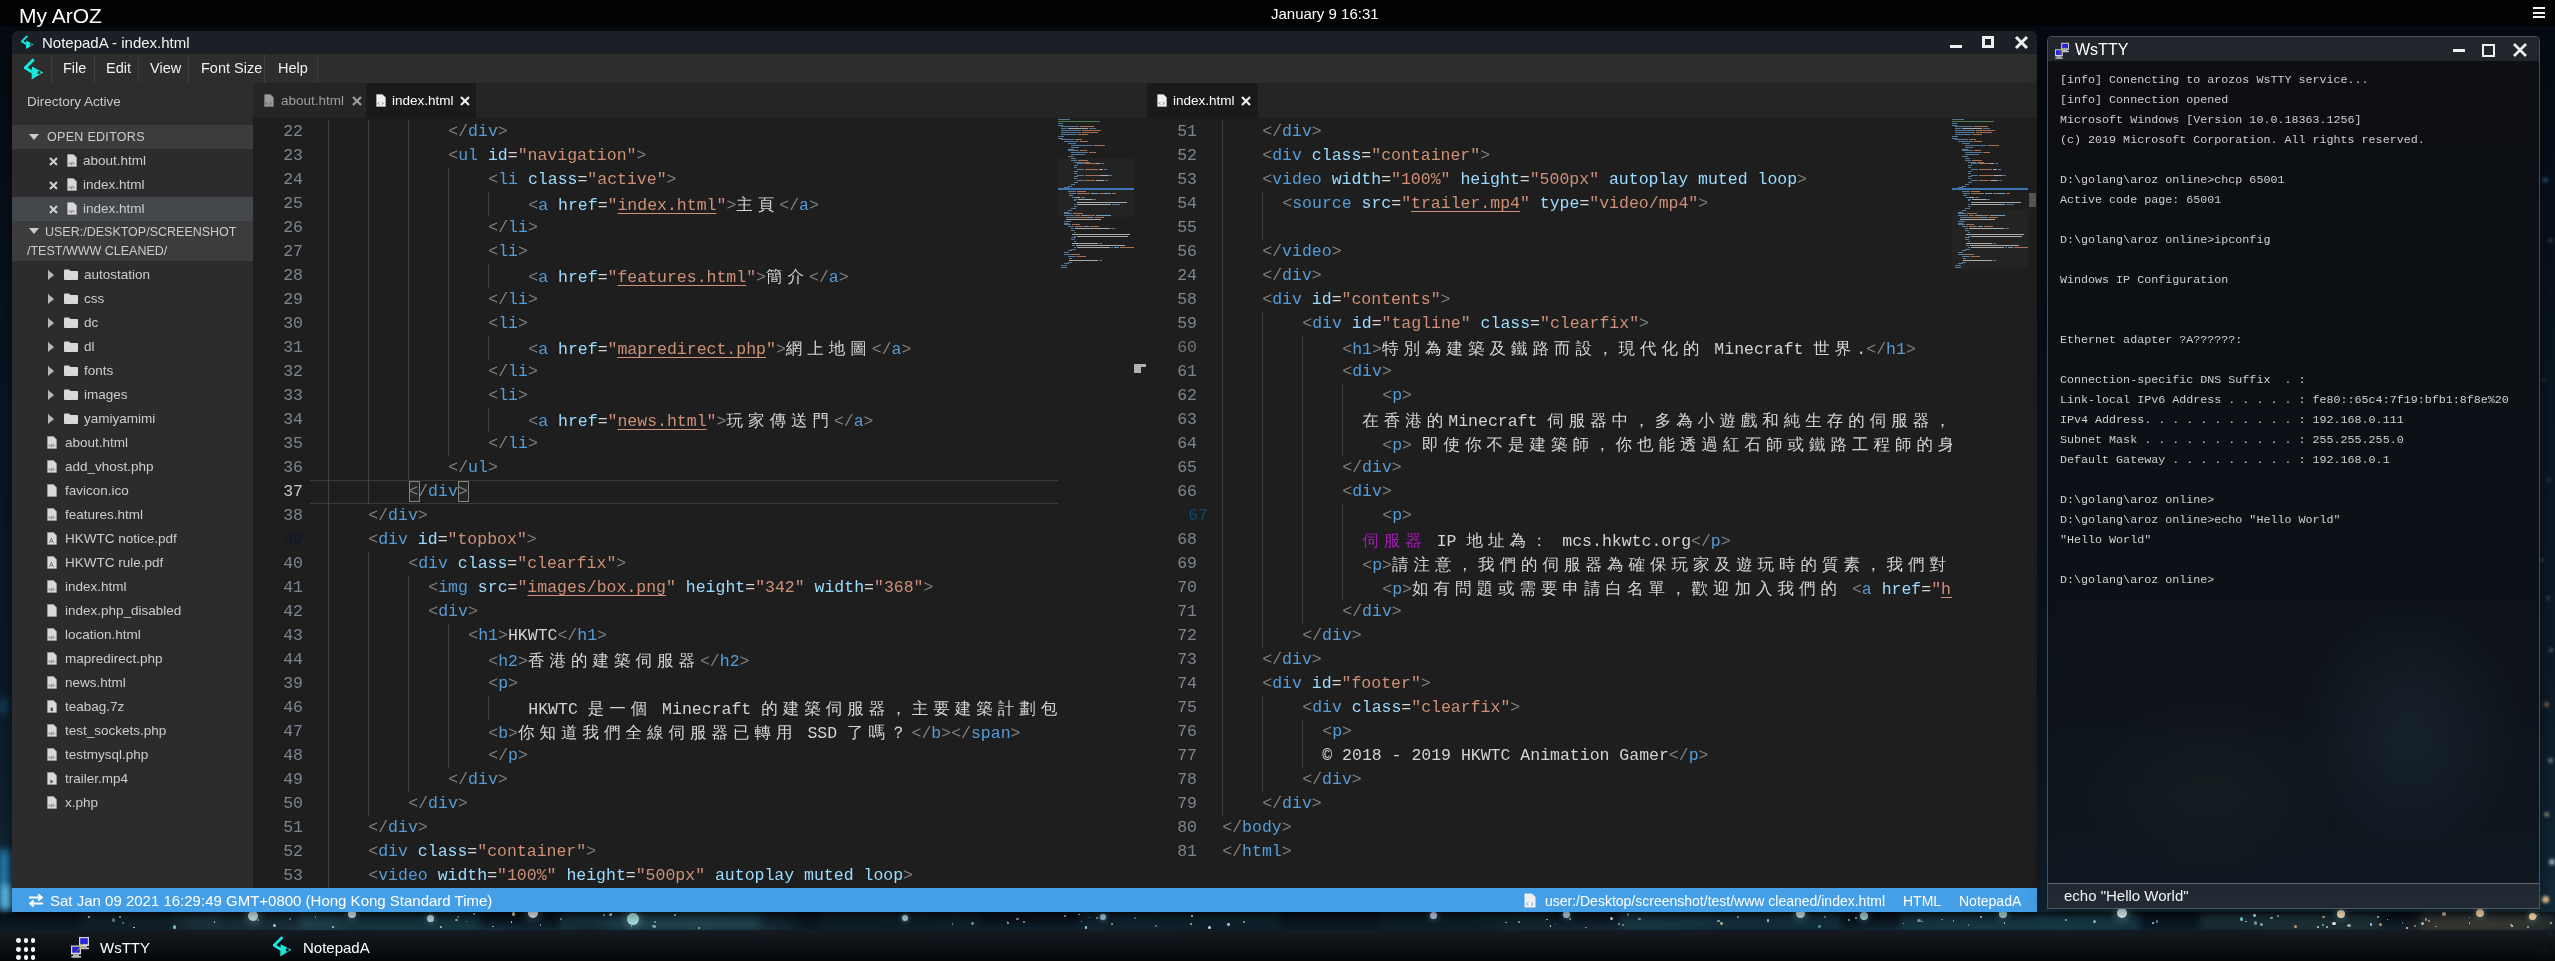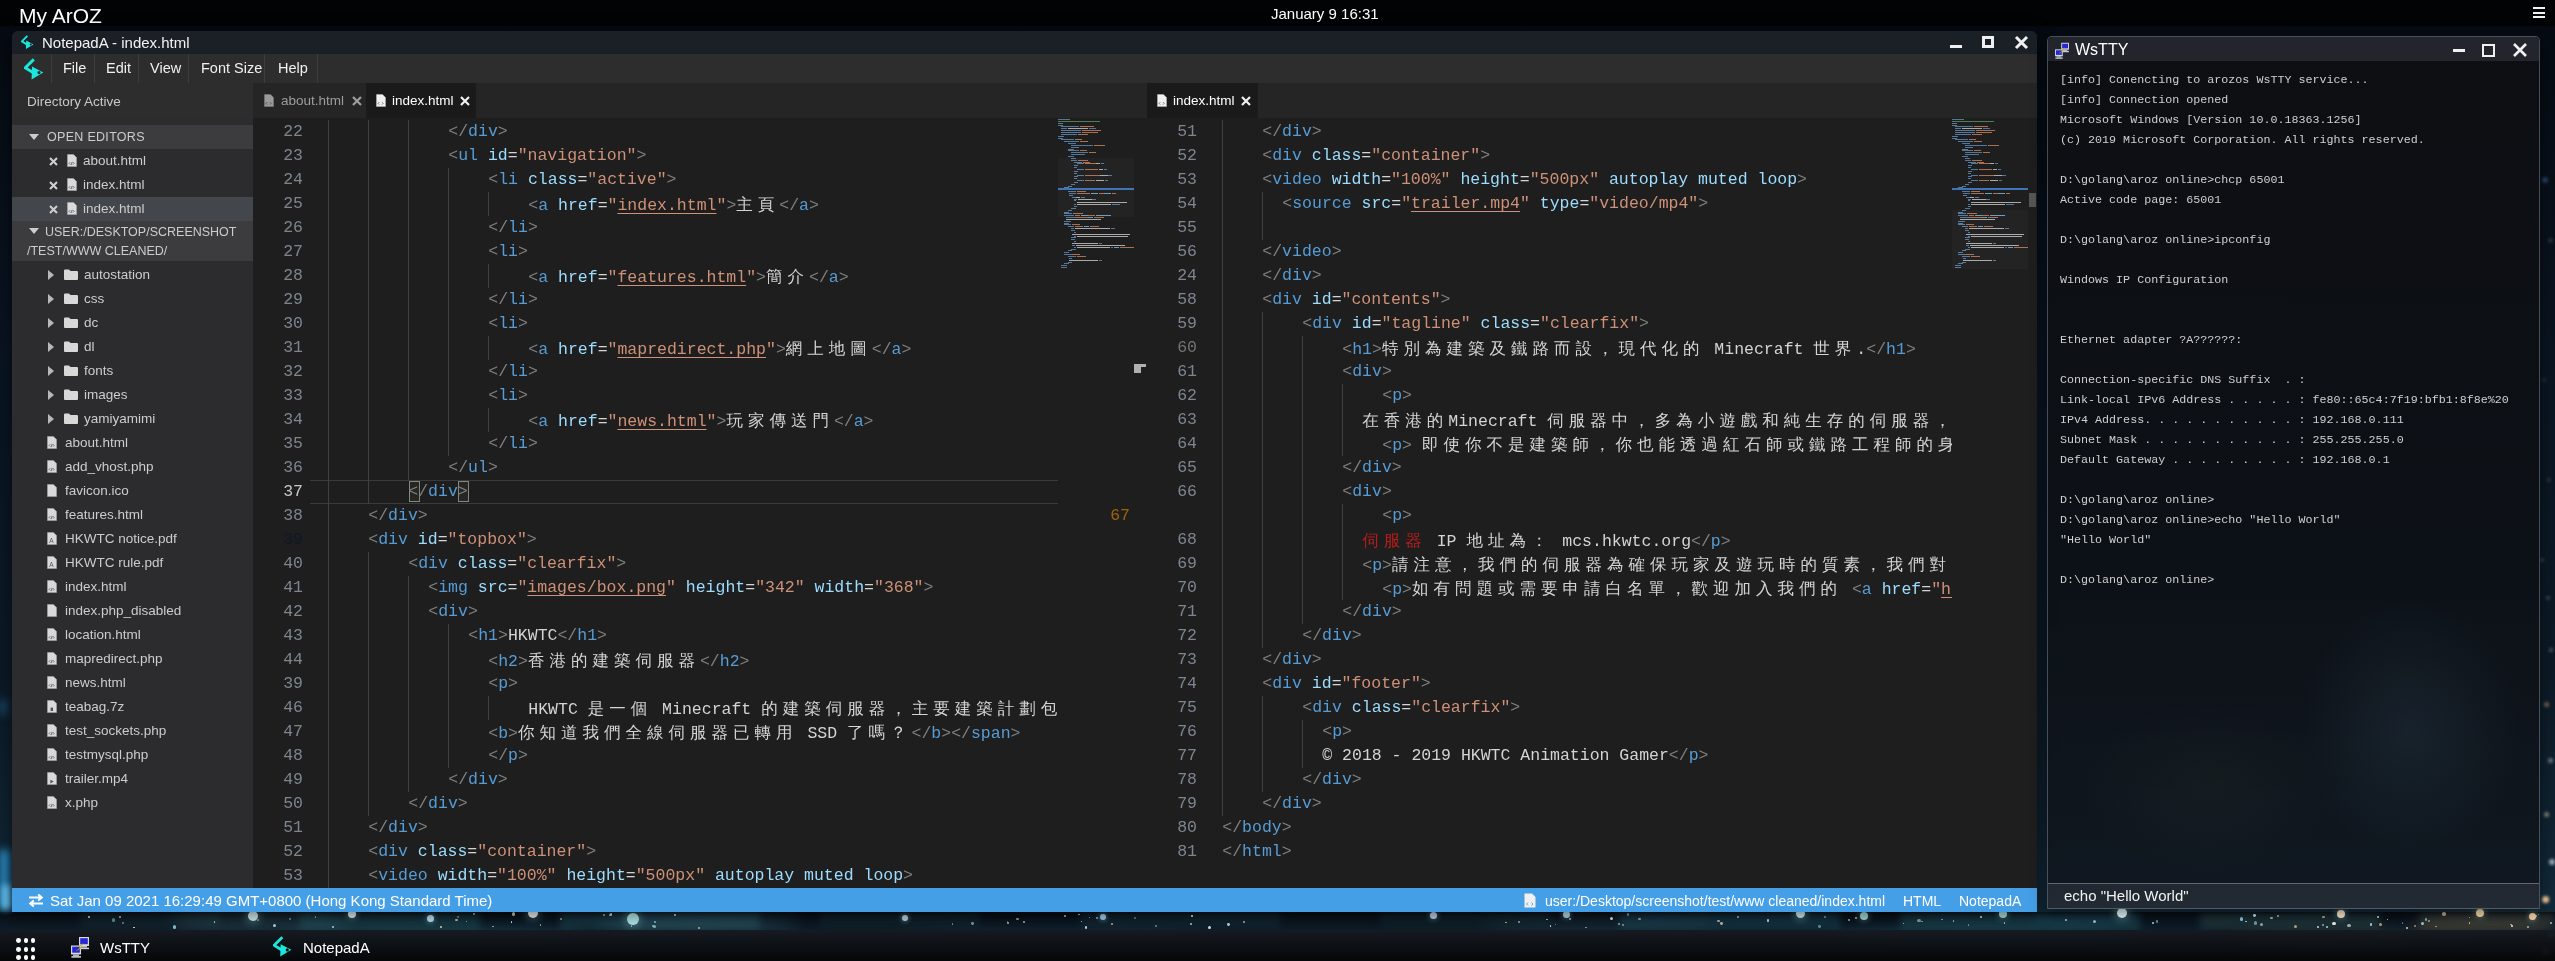"67" div.gn { color: #a16207 -> #0c4a6e; left: 1070px -> 1148px }
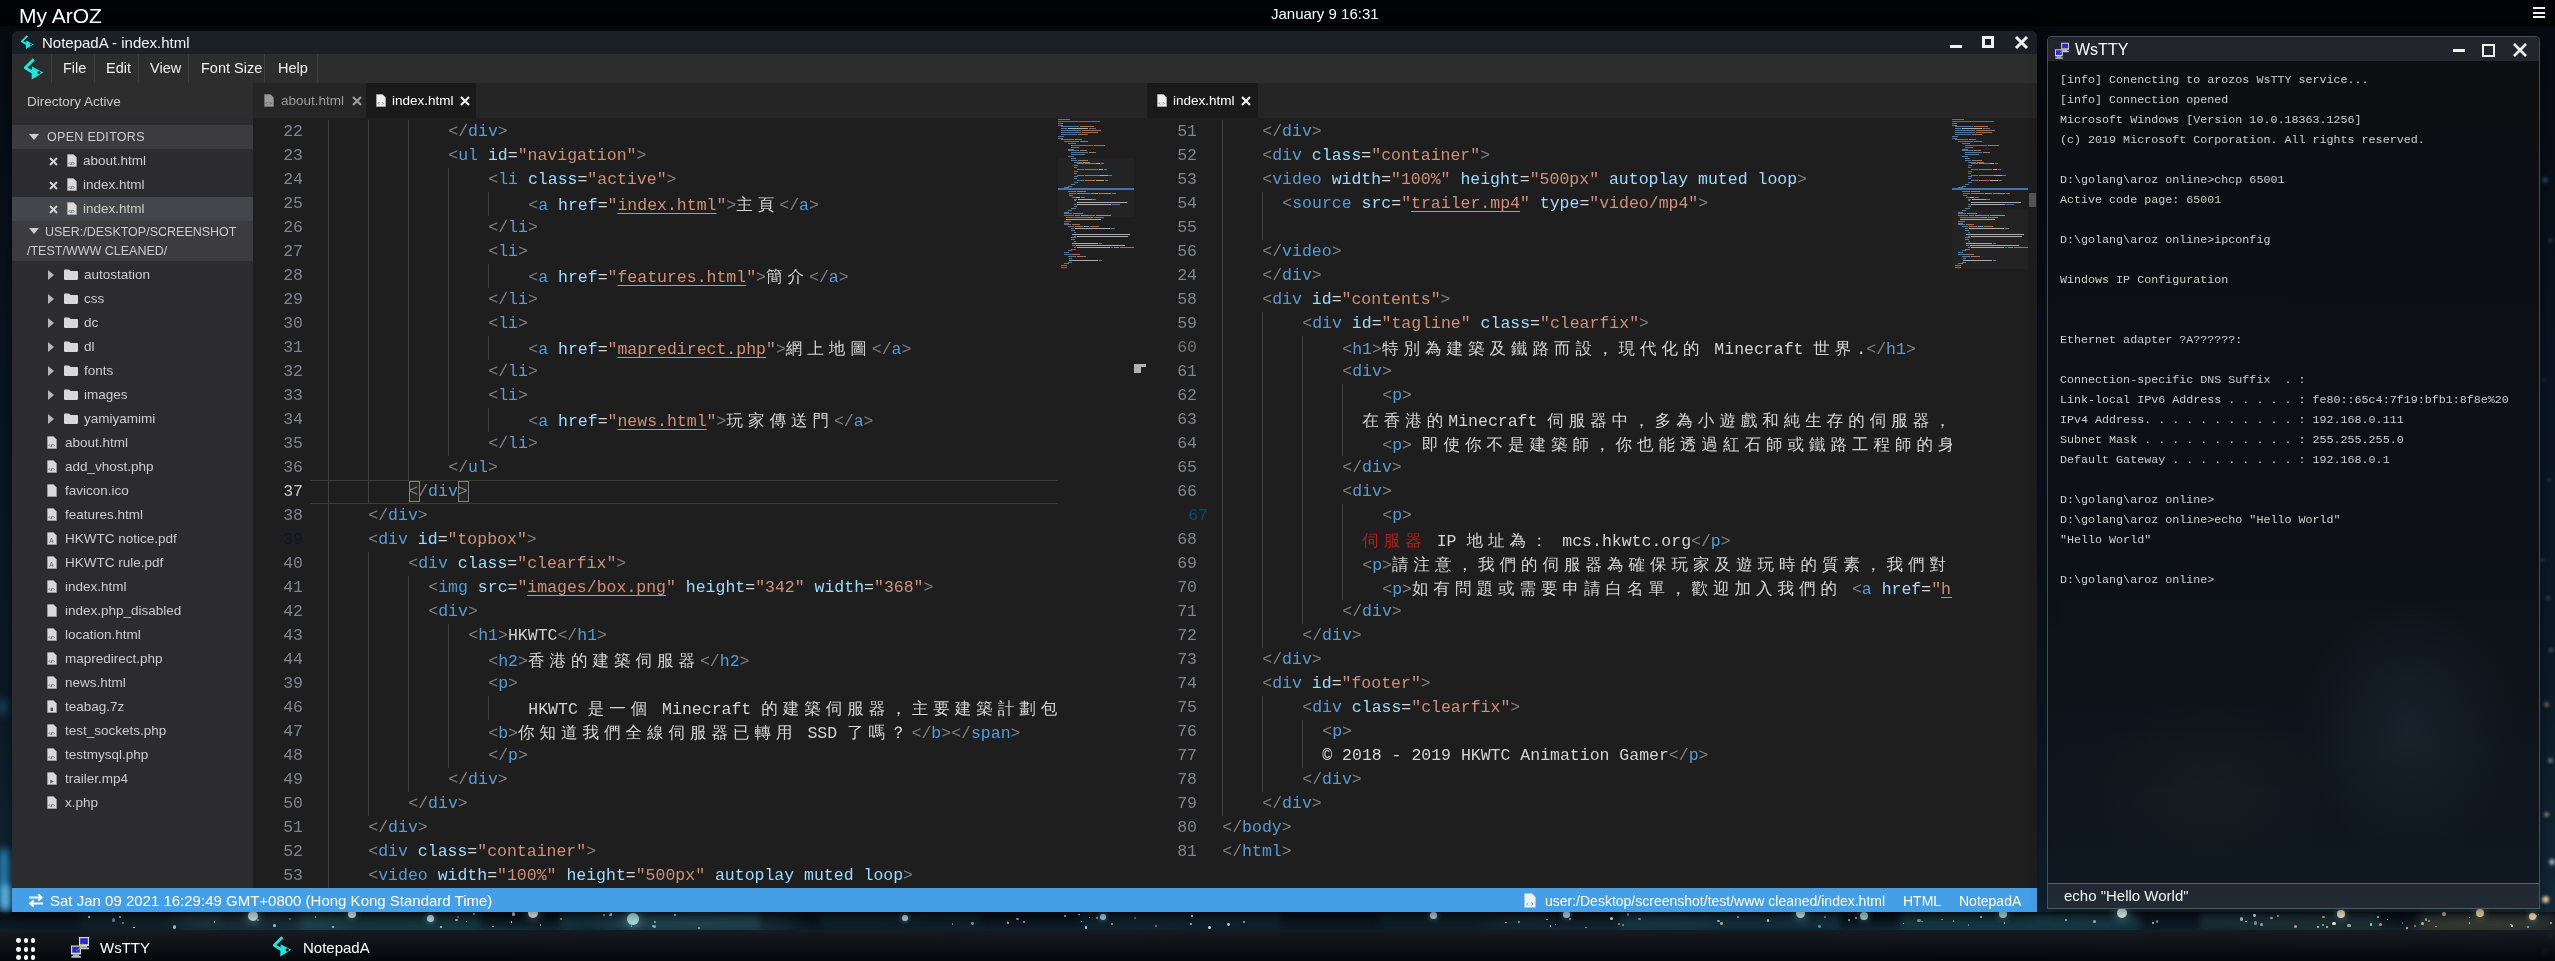"伺服器" span.cjk { color: #b91c1c -> #a21caf }
